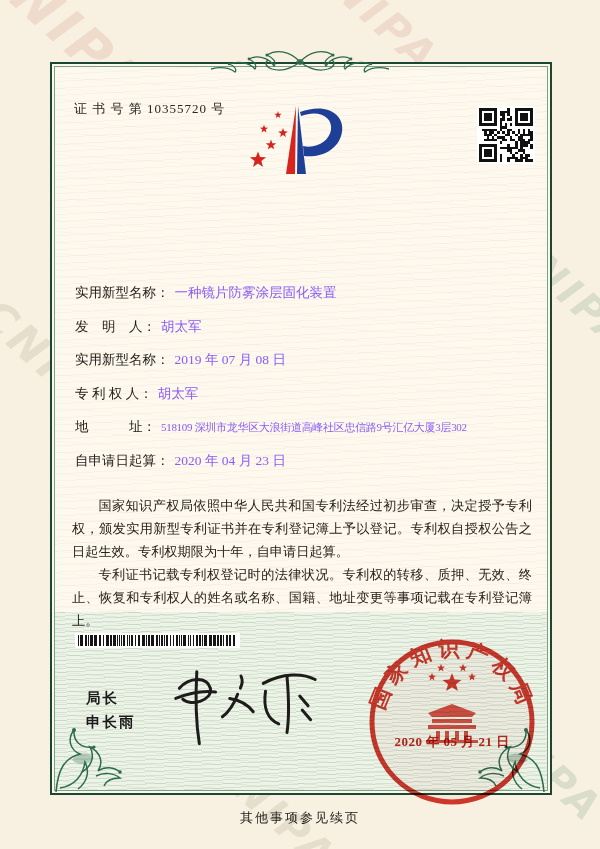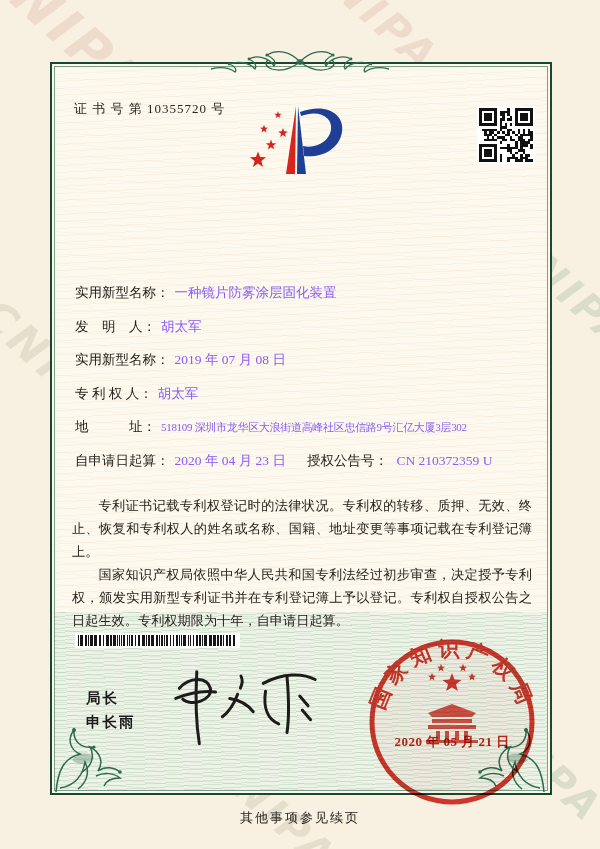"授权公告号： CN 210372359 U" span.grant-no { html: <span> <span>授权公告号：</span> <span>CN 210372359 U</span> </span> -> none }
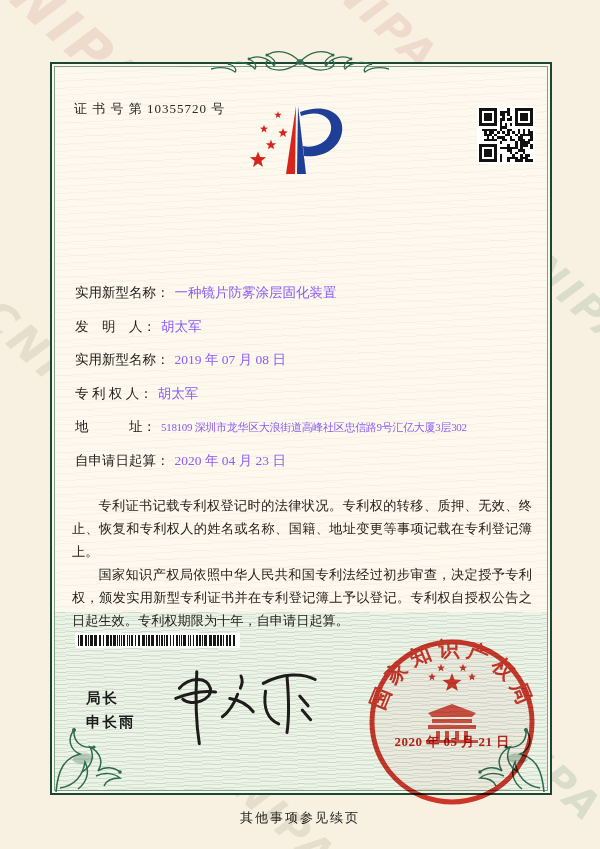"专利证书记载专利权登记时的法律状况。专利权的转移、质押、无效、终止、恢复和专利权" p { order: before "国家知识产权局依照中华人民共和国专利法经过初步审查，决定授予专利权，颁发实用新型" -> after "国家知识产权局依照中华人民共和国专利法经过初步审查，决定授予专利权，颁发实用新型" }
